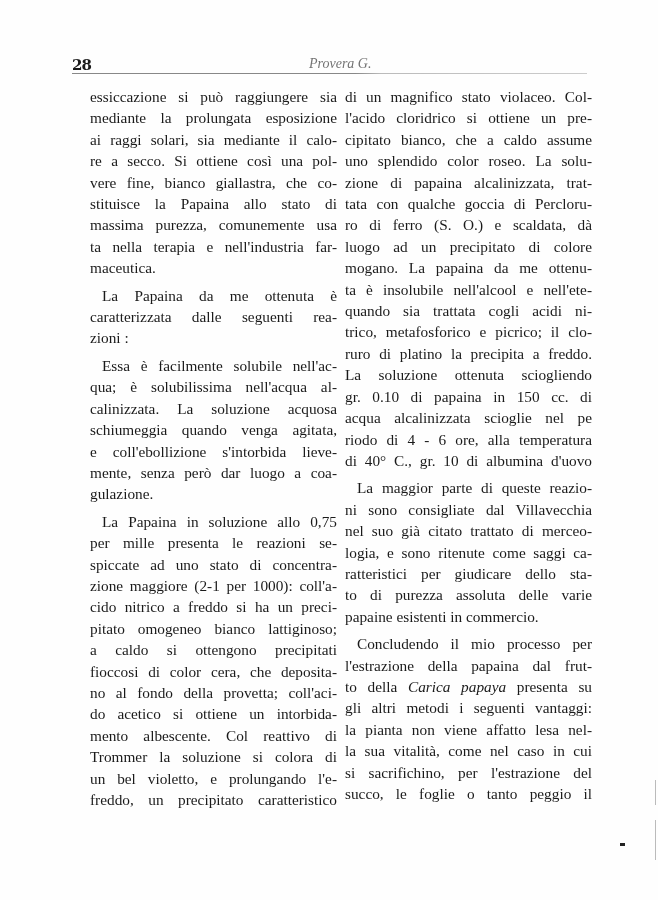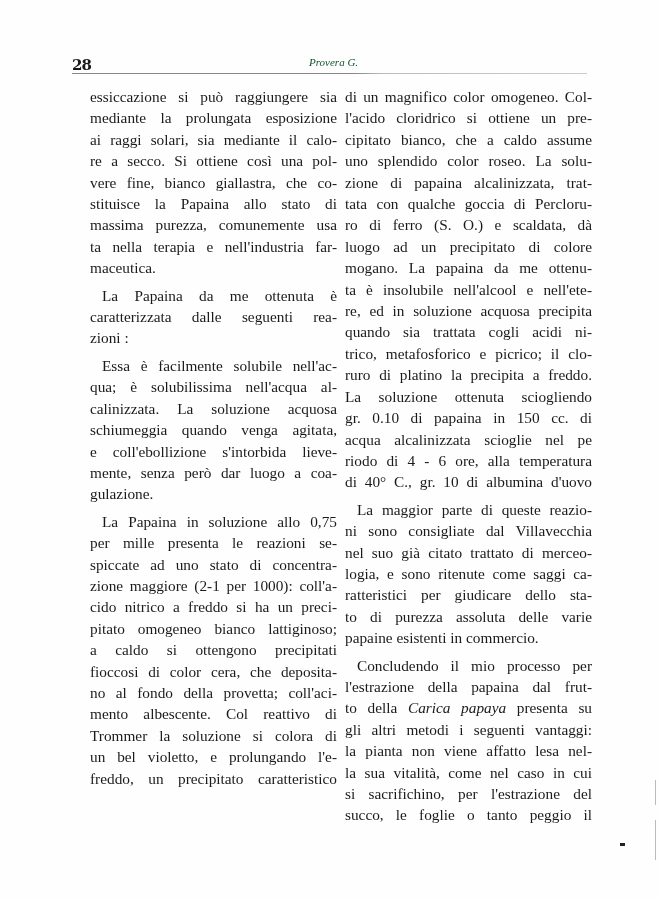"Provera G." .running-head { color: #14532d -> #737373; font-size: 11px -> 14px }
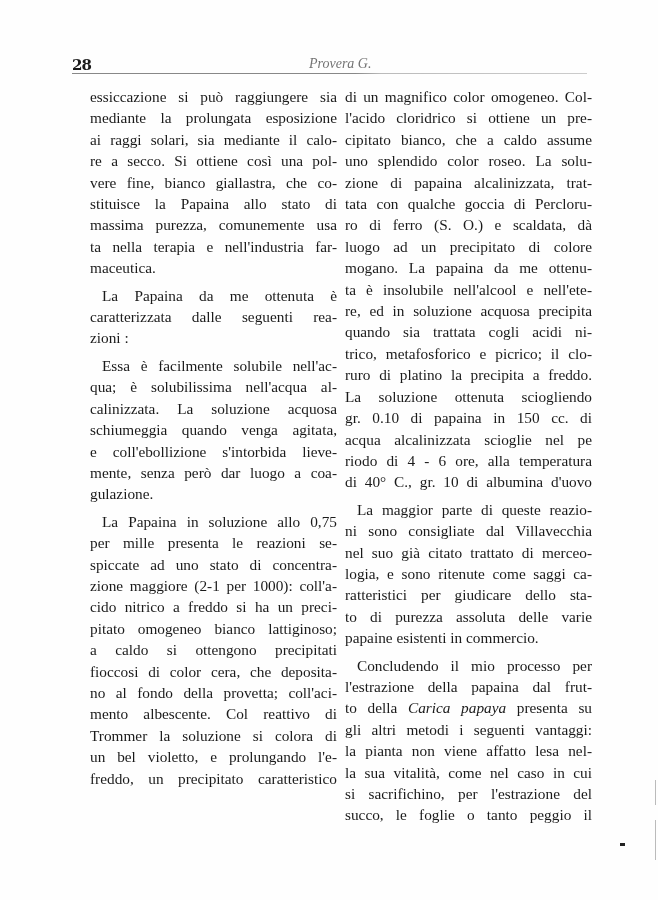"di un magnifico color omogeneo." span.line { text: color omogeneo -> stato violaceo }
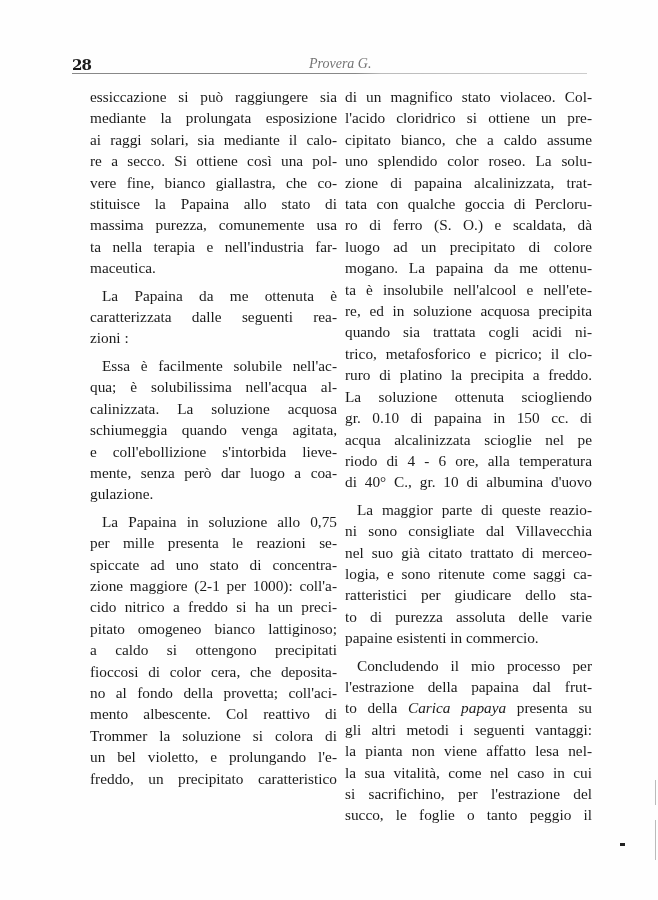"re, ed in soluzione acquosa" span.line { html: <span>re, ed in soluzione acquosa precipita</span> -> none }
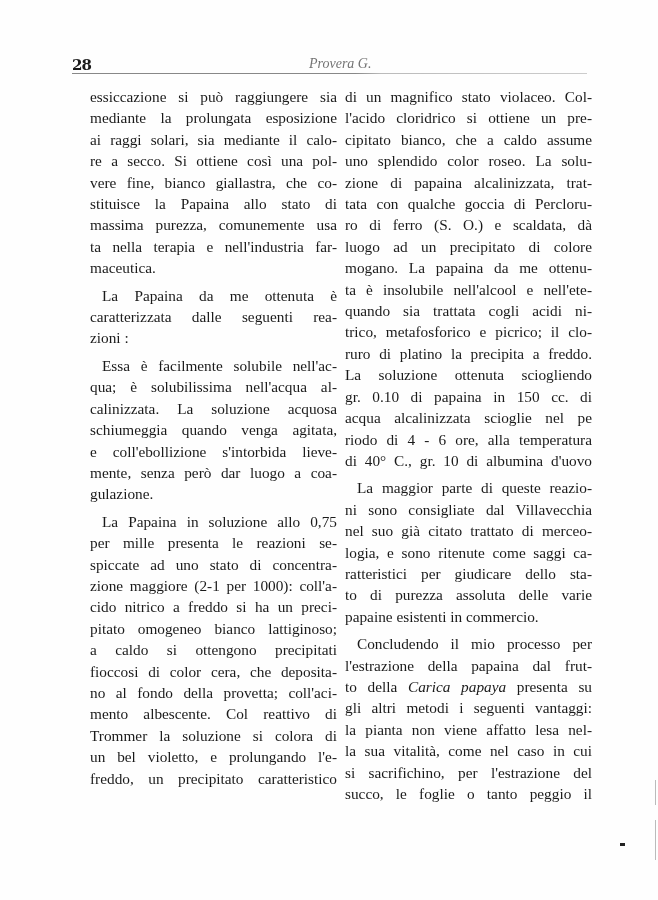"do acetico si ottiene un" span.line { html: none -> <span>do acetico si ottiene un intorbida-</span> }
